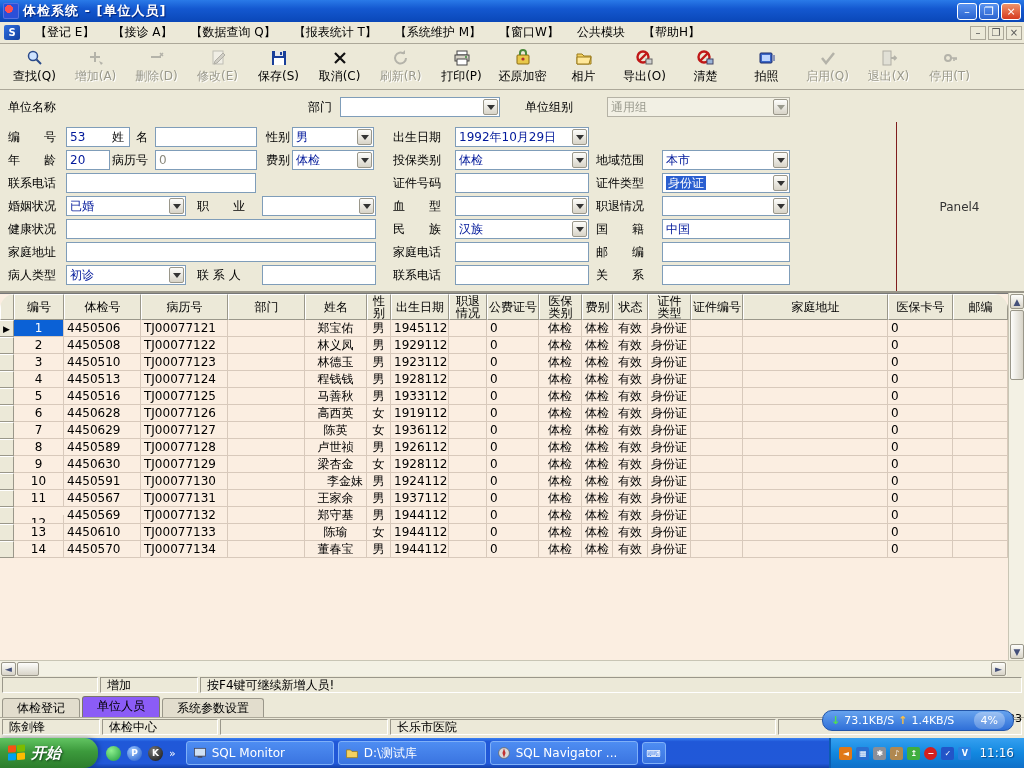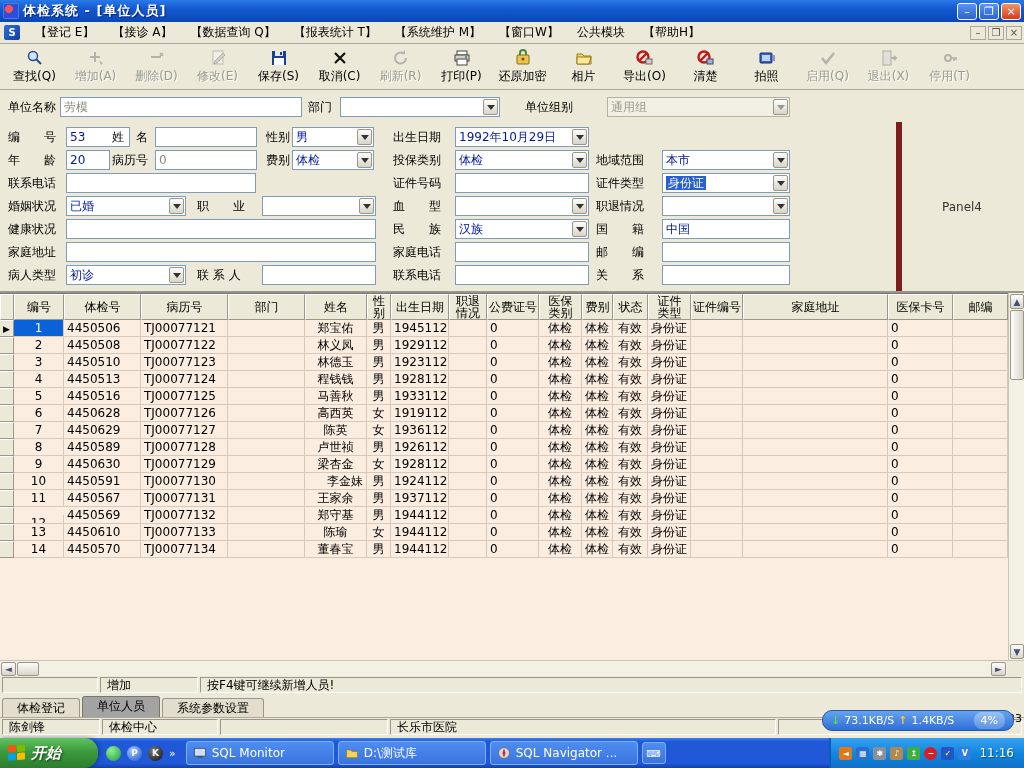"劳模" div.fld { html: <div><span>劳模</span></div> -> none }
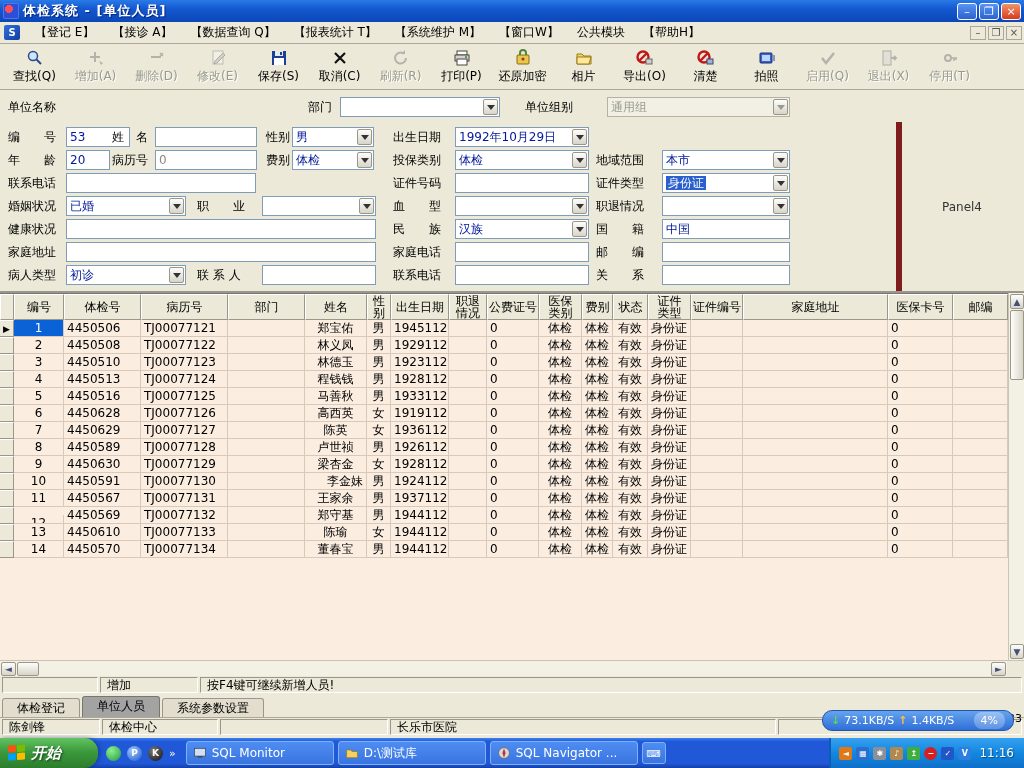"Panel4" #panel4 { border-left: 6px solid #7f1d1d -> 1px solid #7f1d1d }
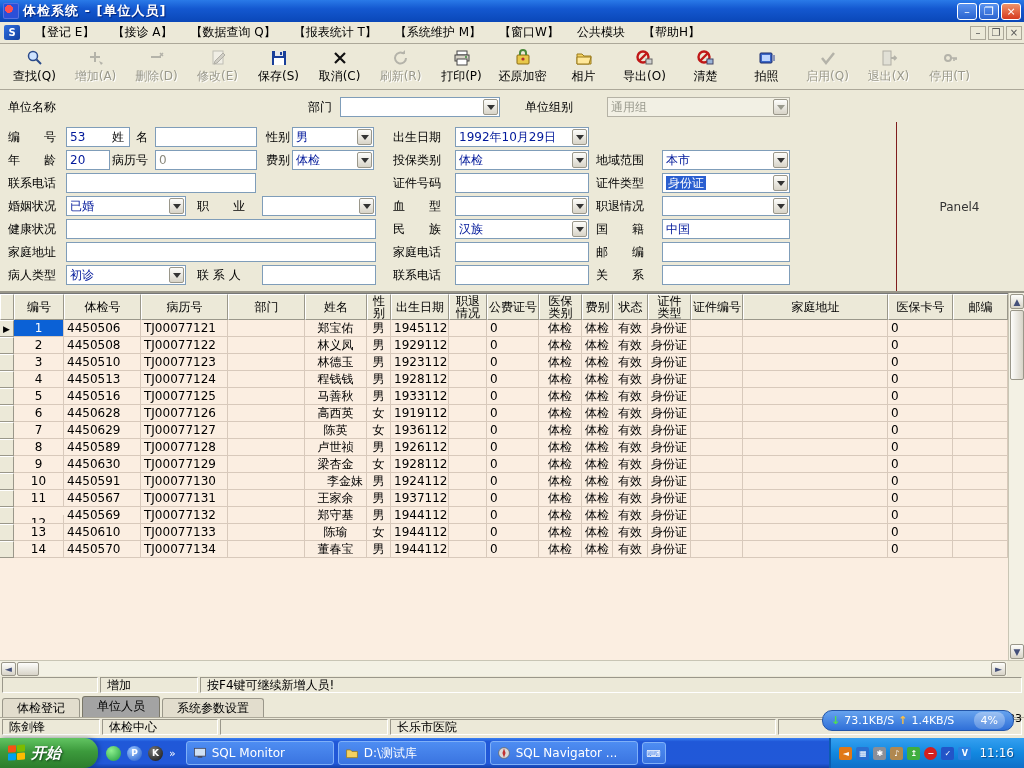"编号" #grid-inner { border-radius: none -> 15px }
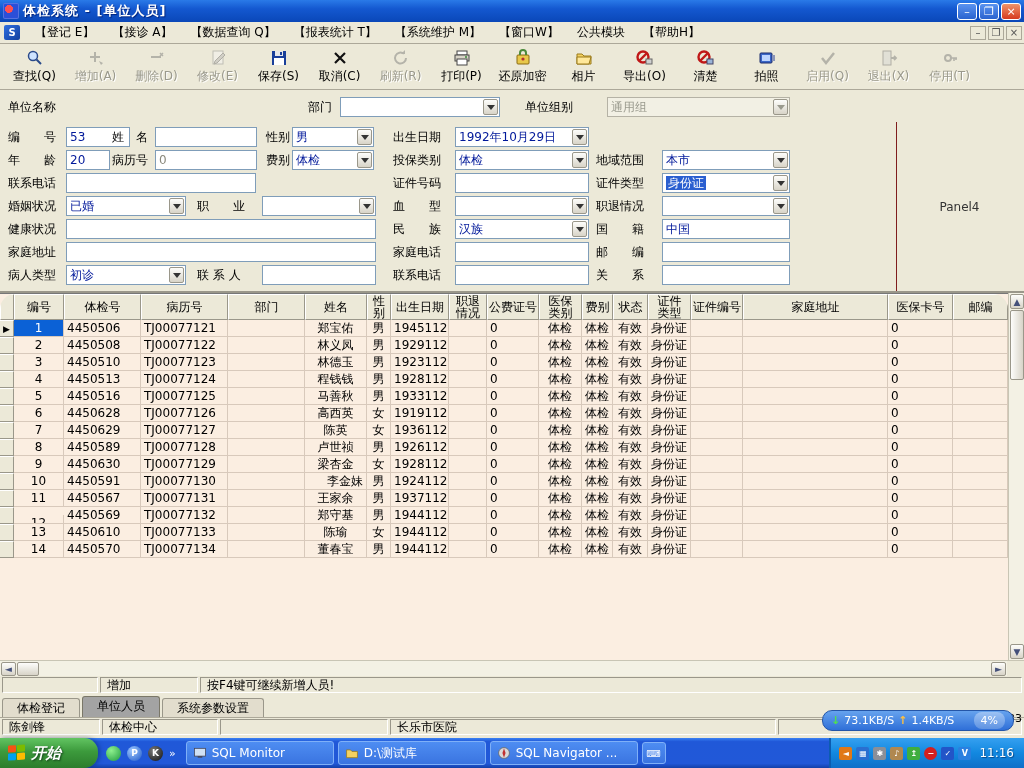"单位人员" .tab.active { background: #a3a3a3 -> #8b5cf6 }
